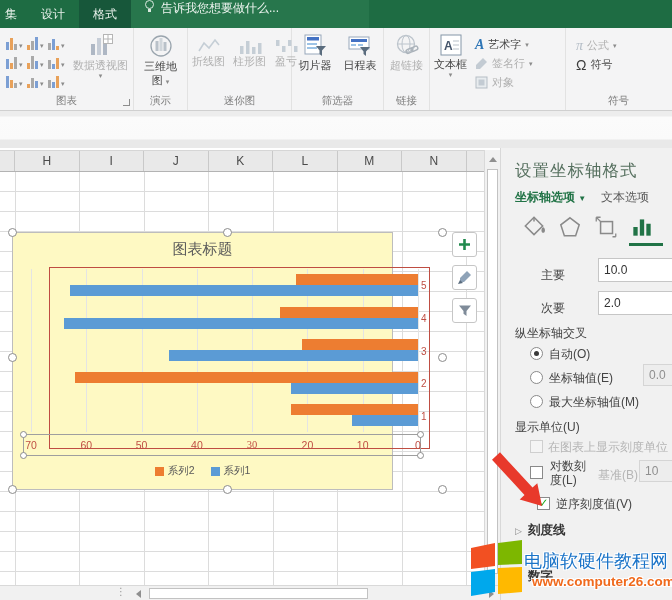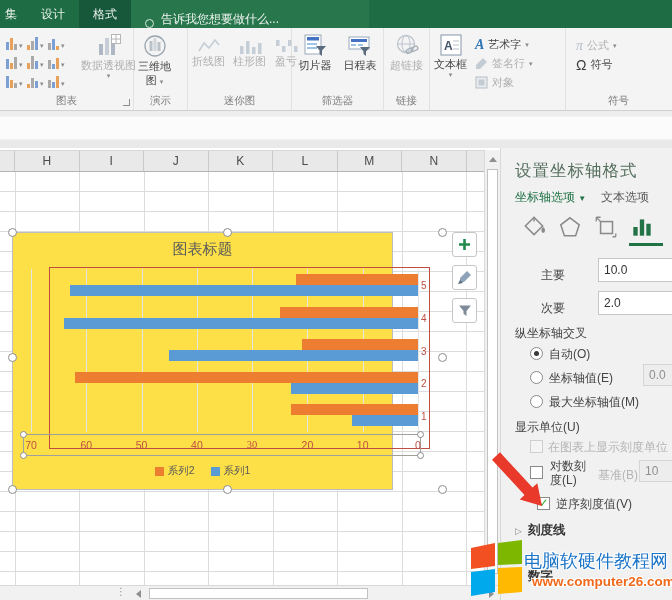"告诉我您想要做什么..." .tellme { align-items: flex-end -> flex-start }
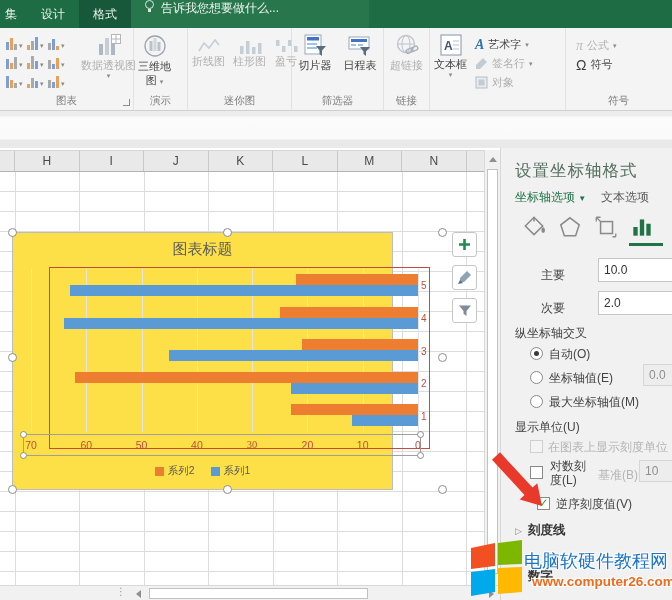"数据透视图" div.bigbtn { margin-left: 10px -> 2px }
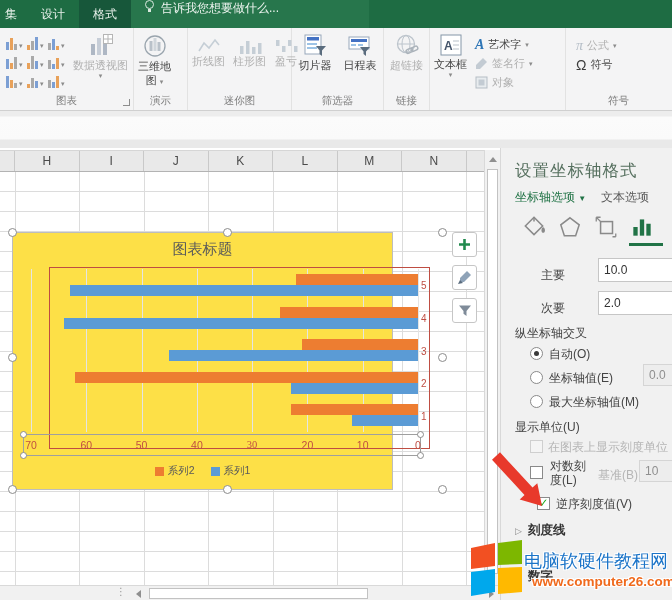"三维地" div.g-body { justify-content: none -> center }
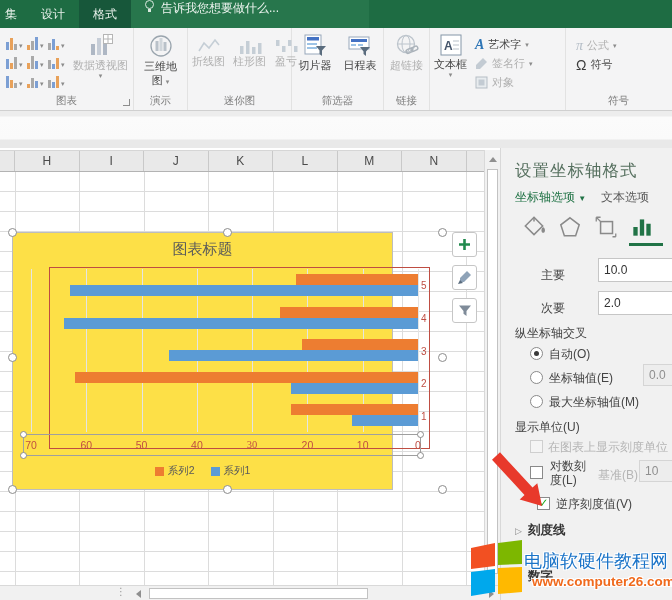"坐标轴选项 ▼" .ptab.axis { font-weight: normal -> bold }
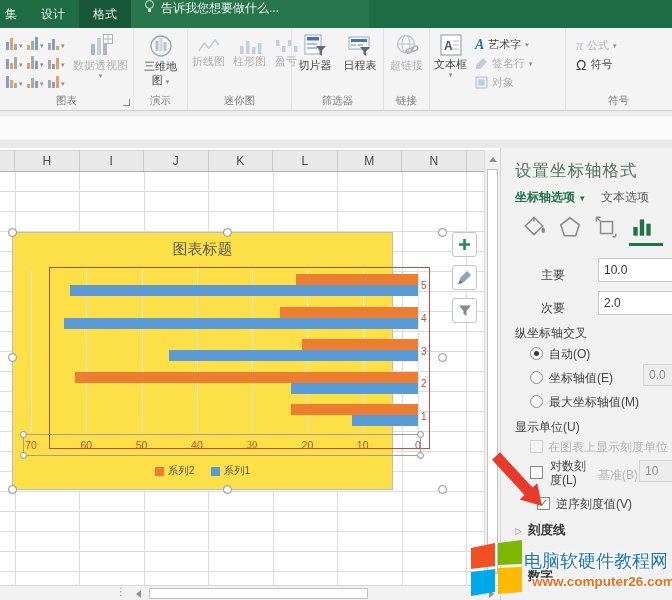"图表标题" .chart { background: #fde047 -> #fef9c3 }
